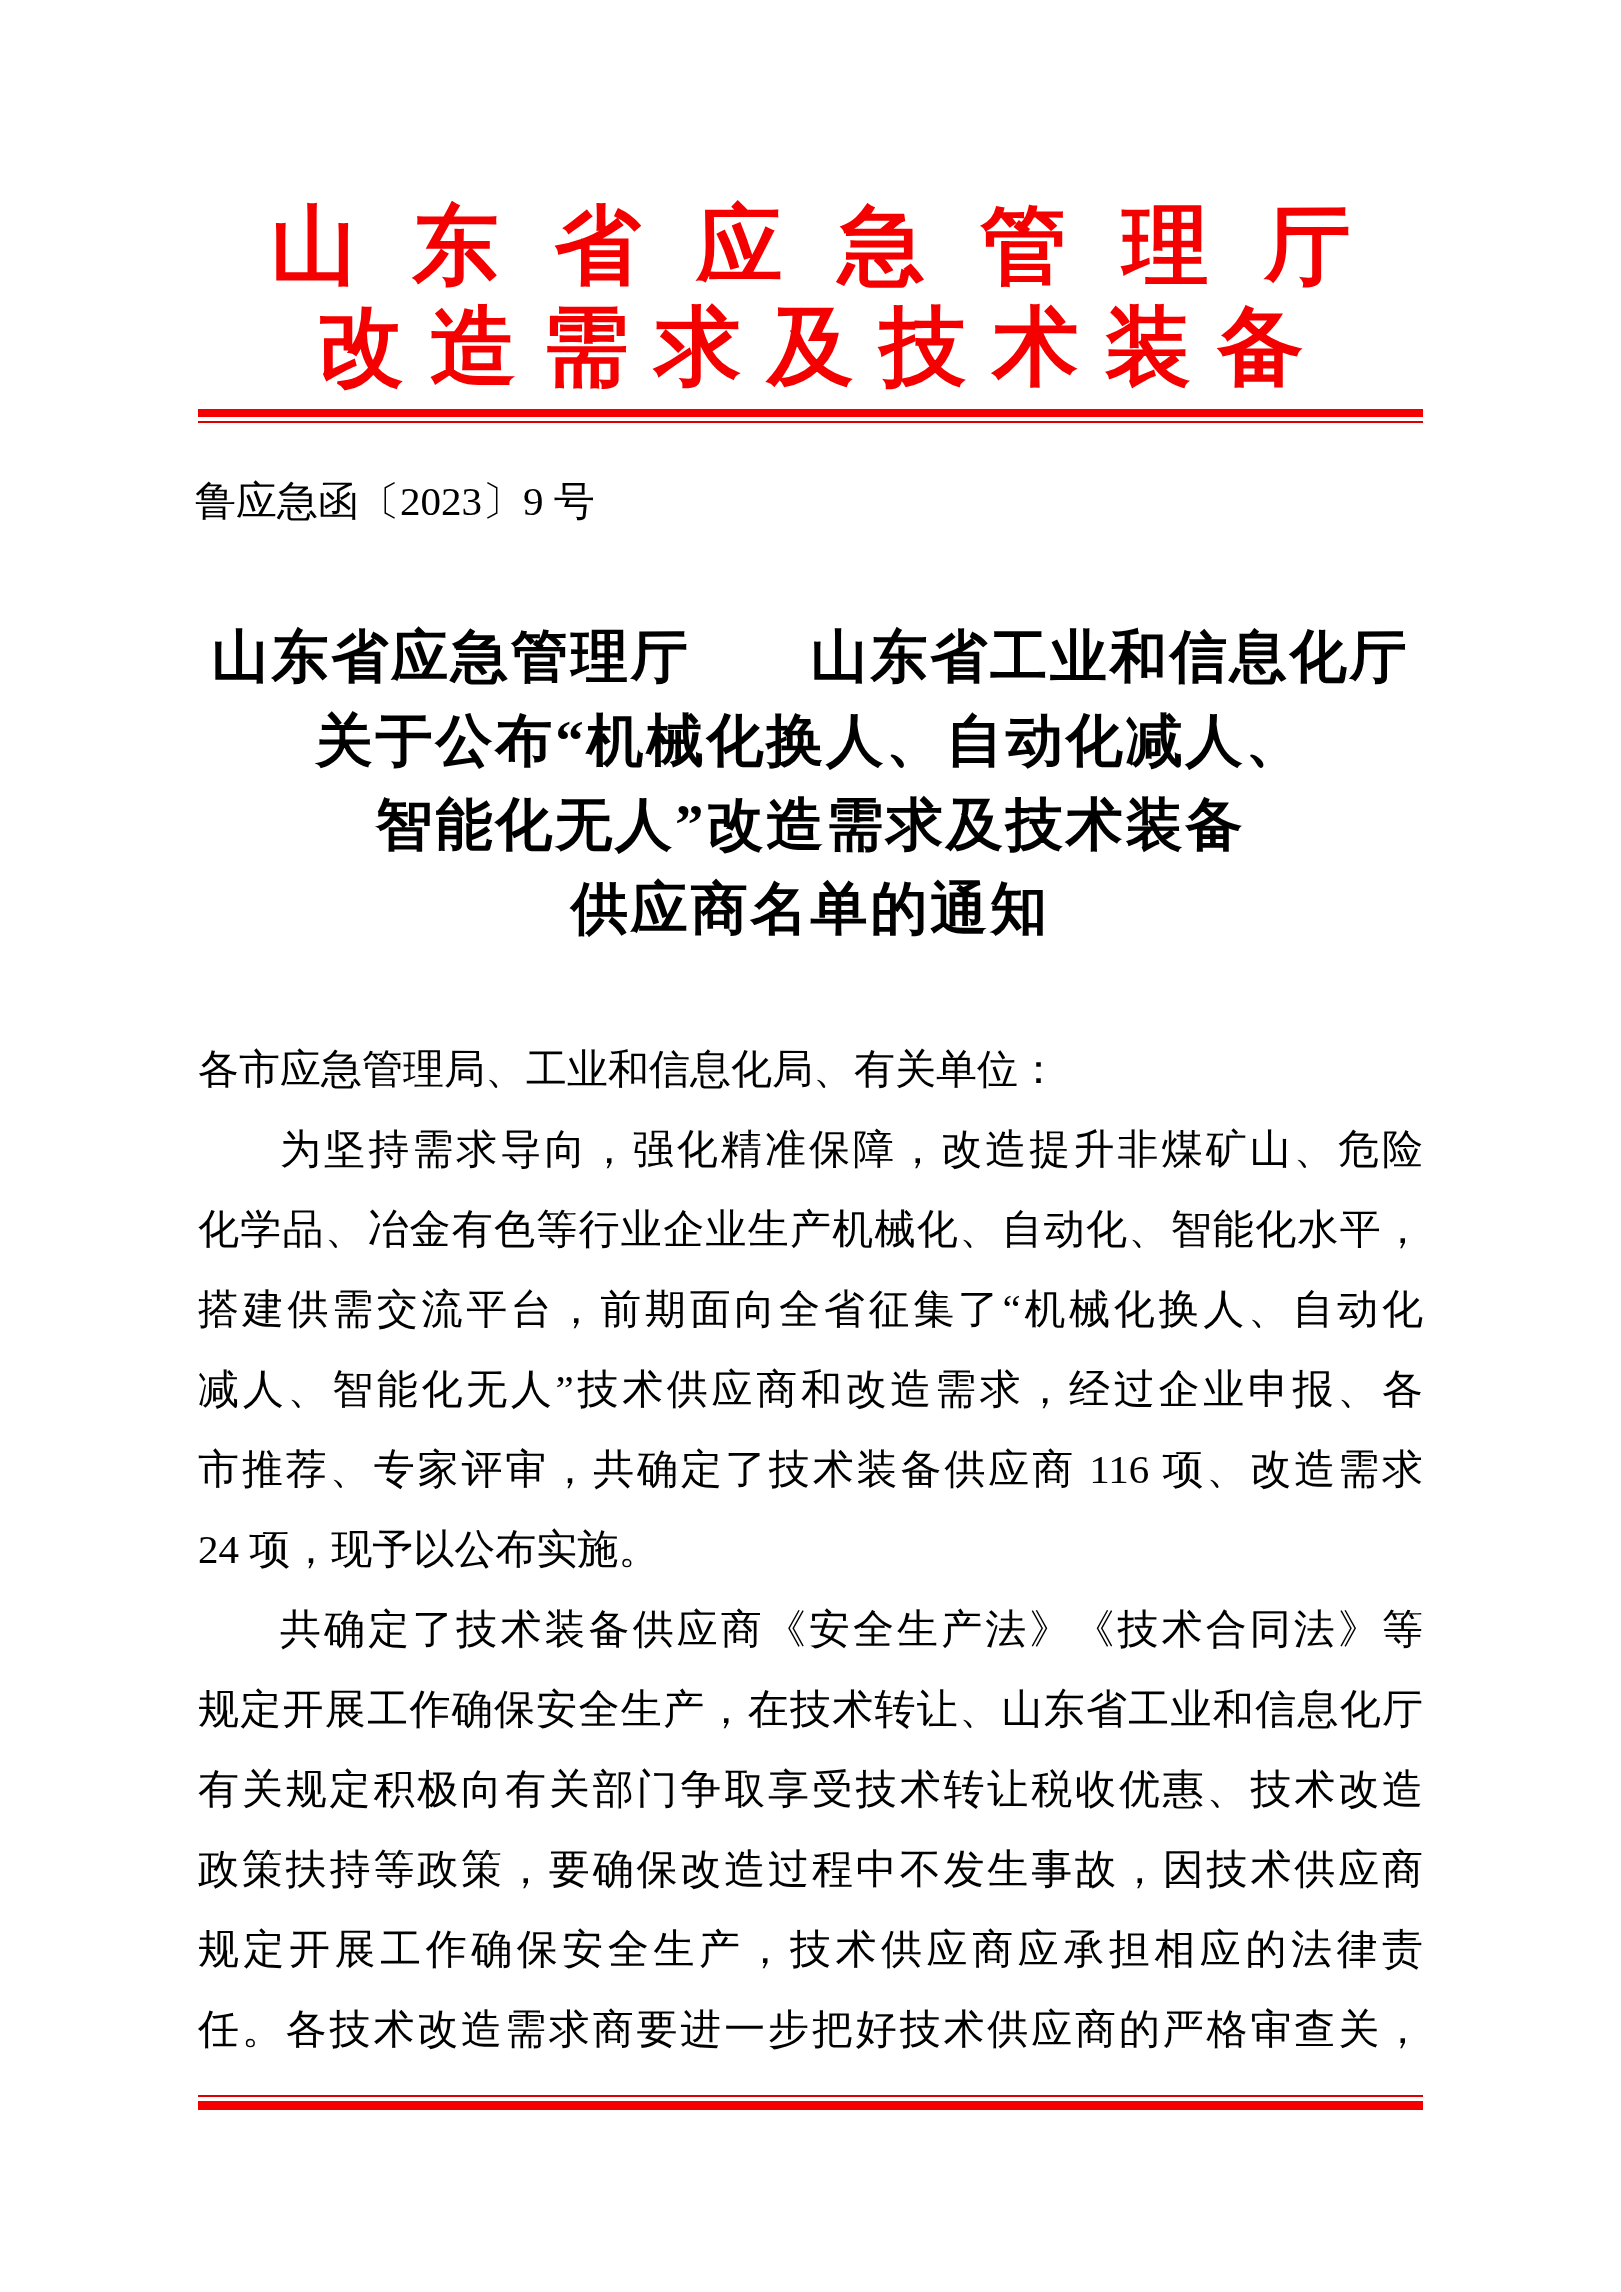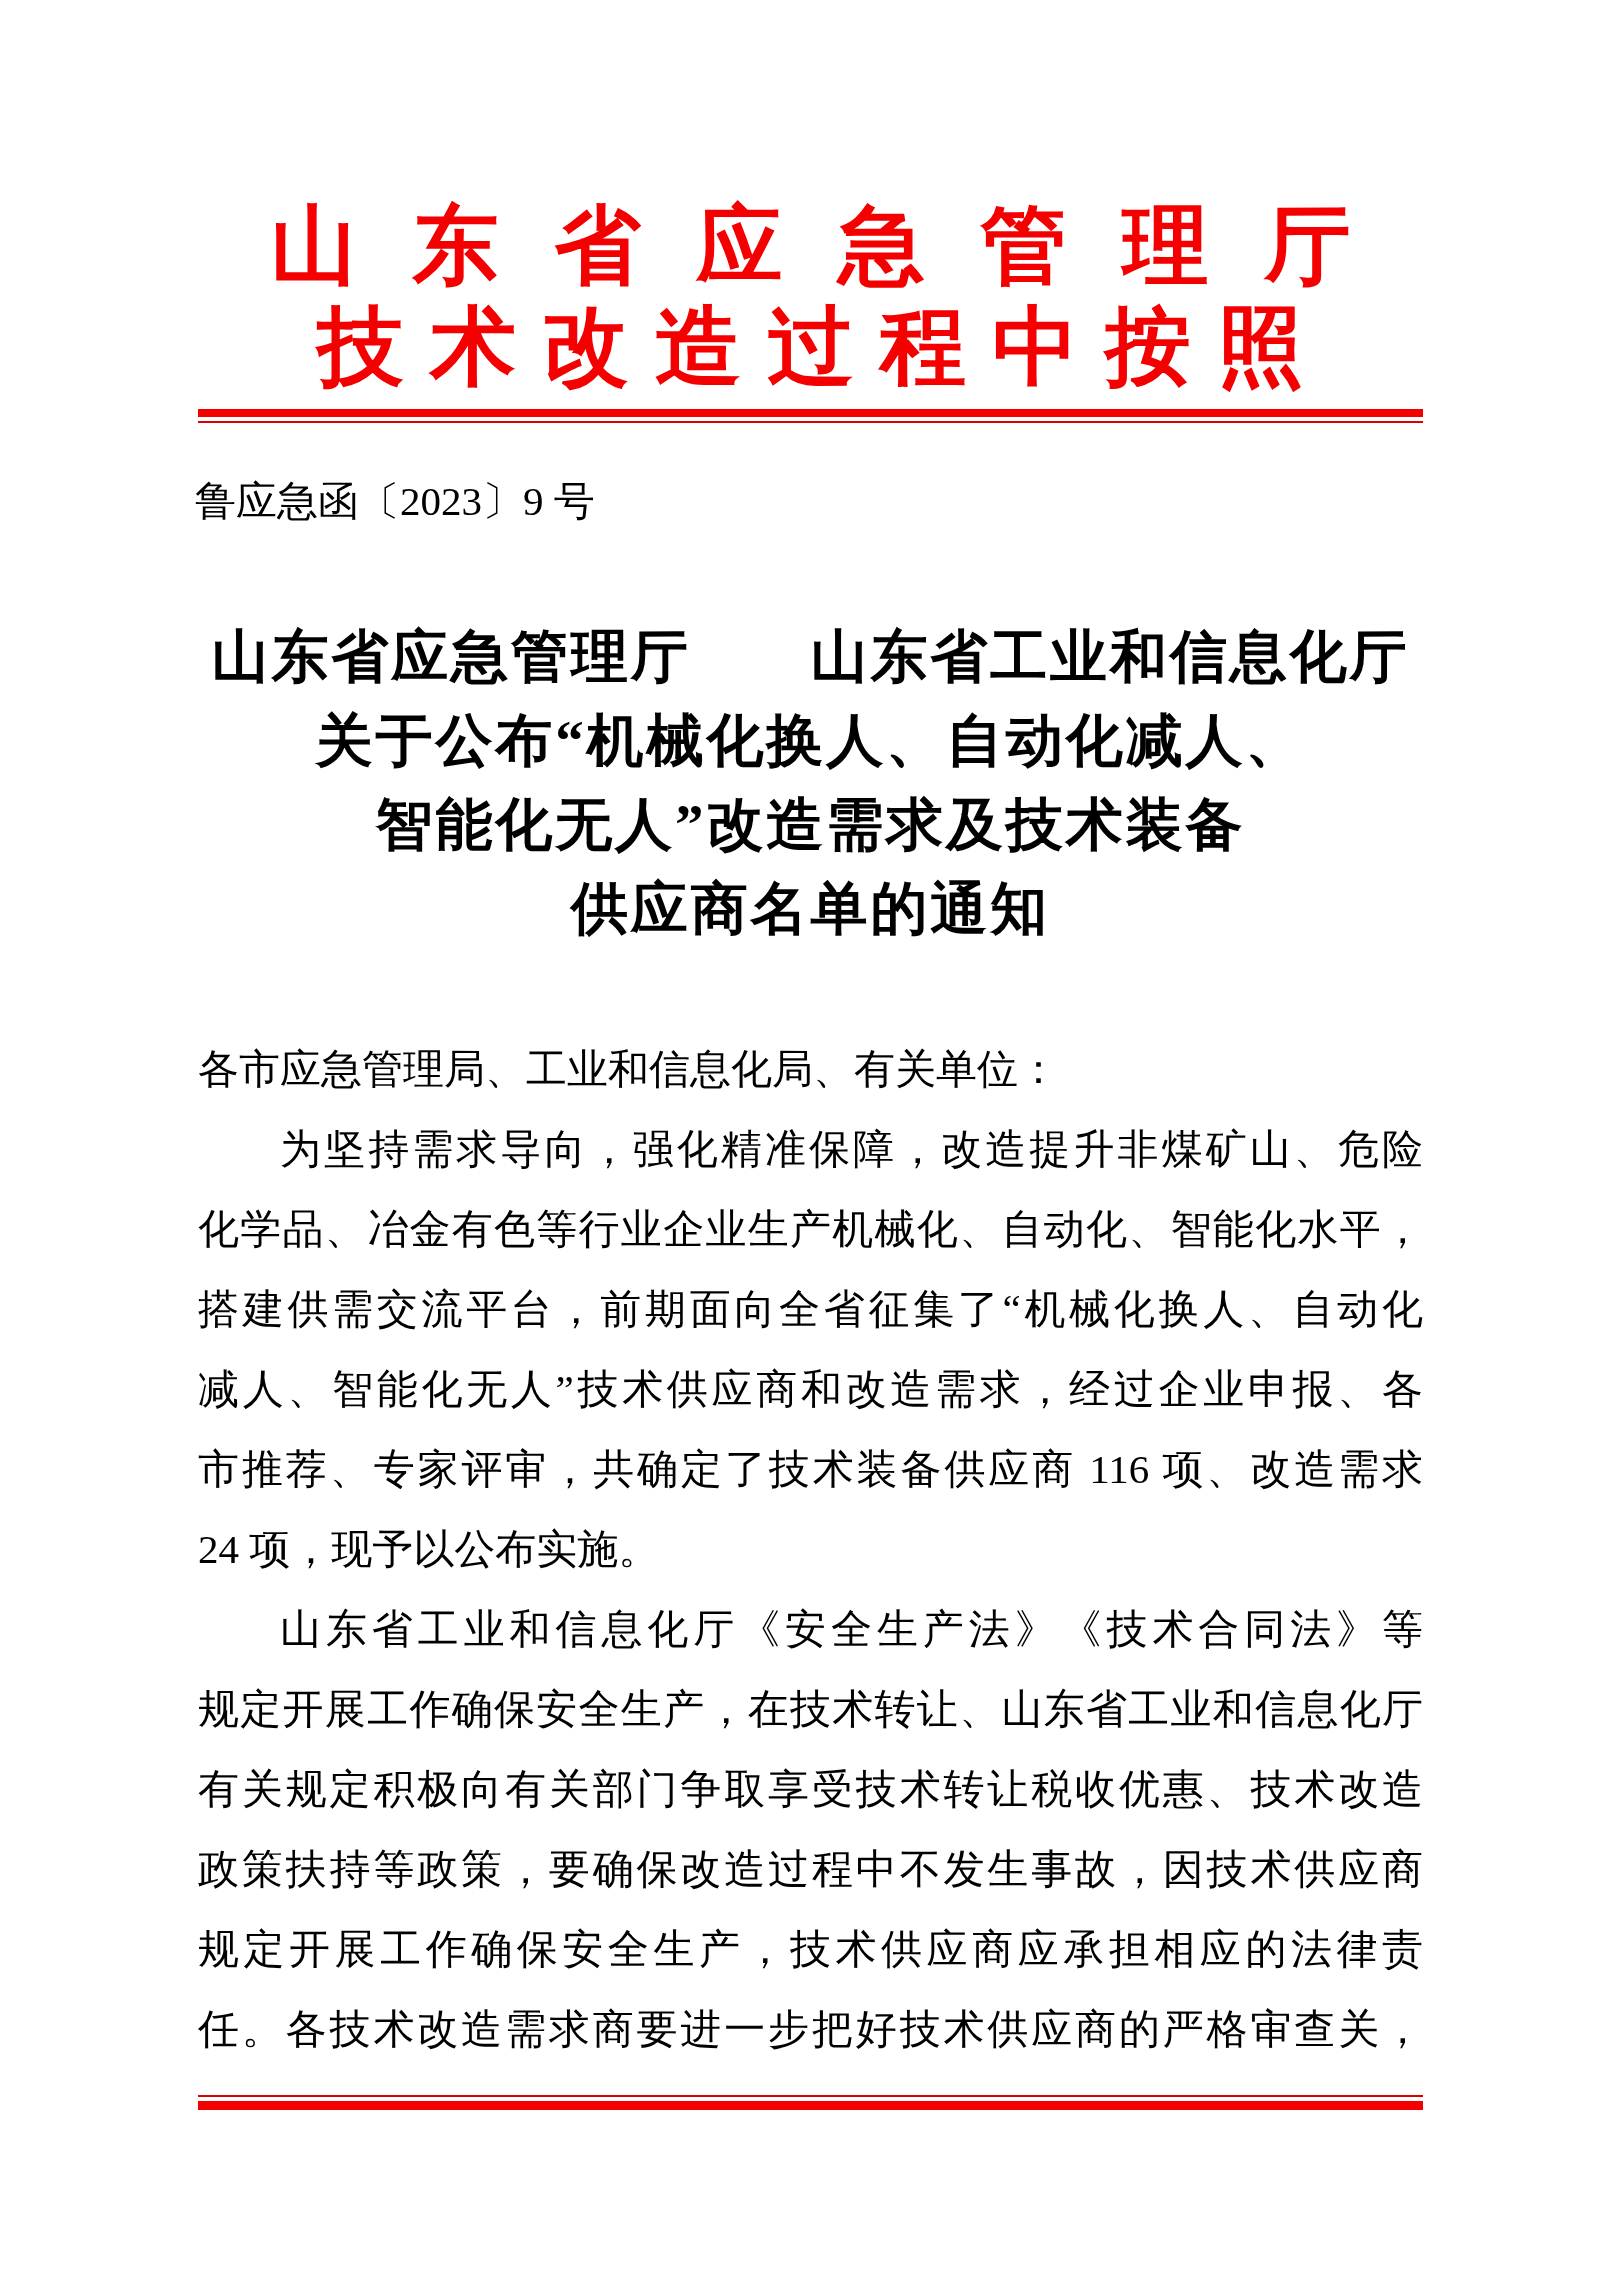"技术改造过程中按照" div.lh-line { text: 技术改造过程中按照 -> 改造需求及技术装备 }
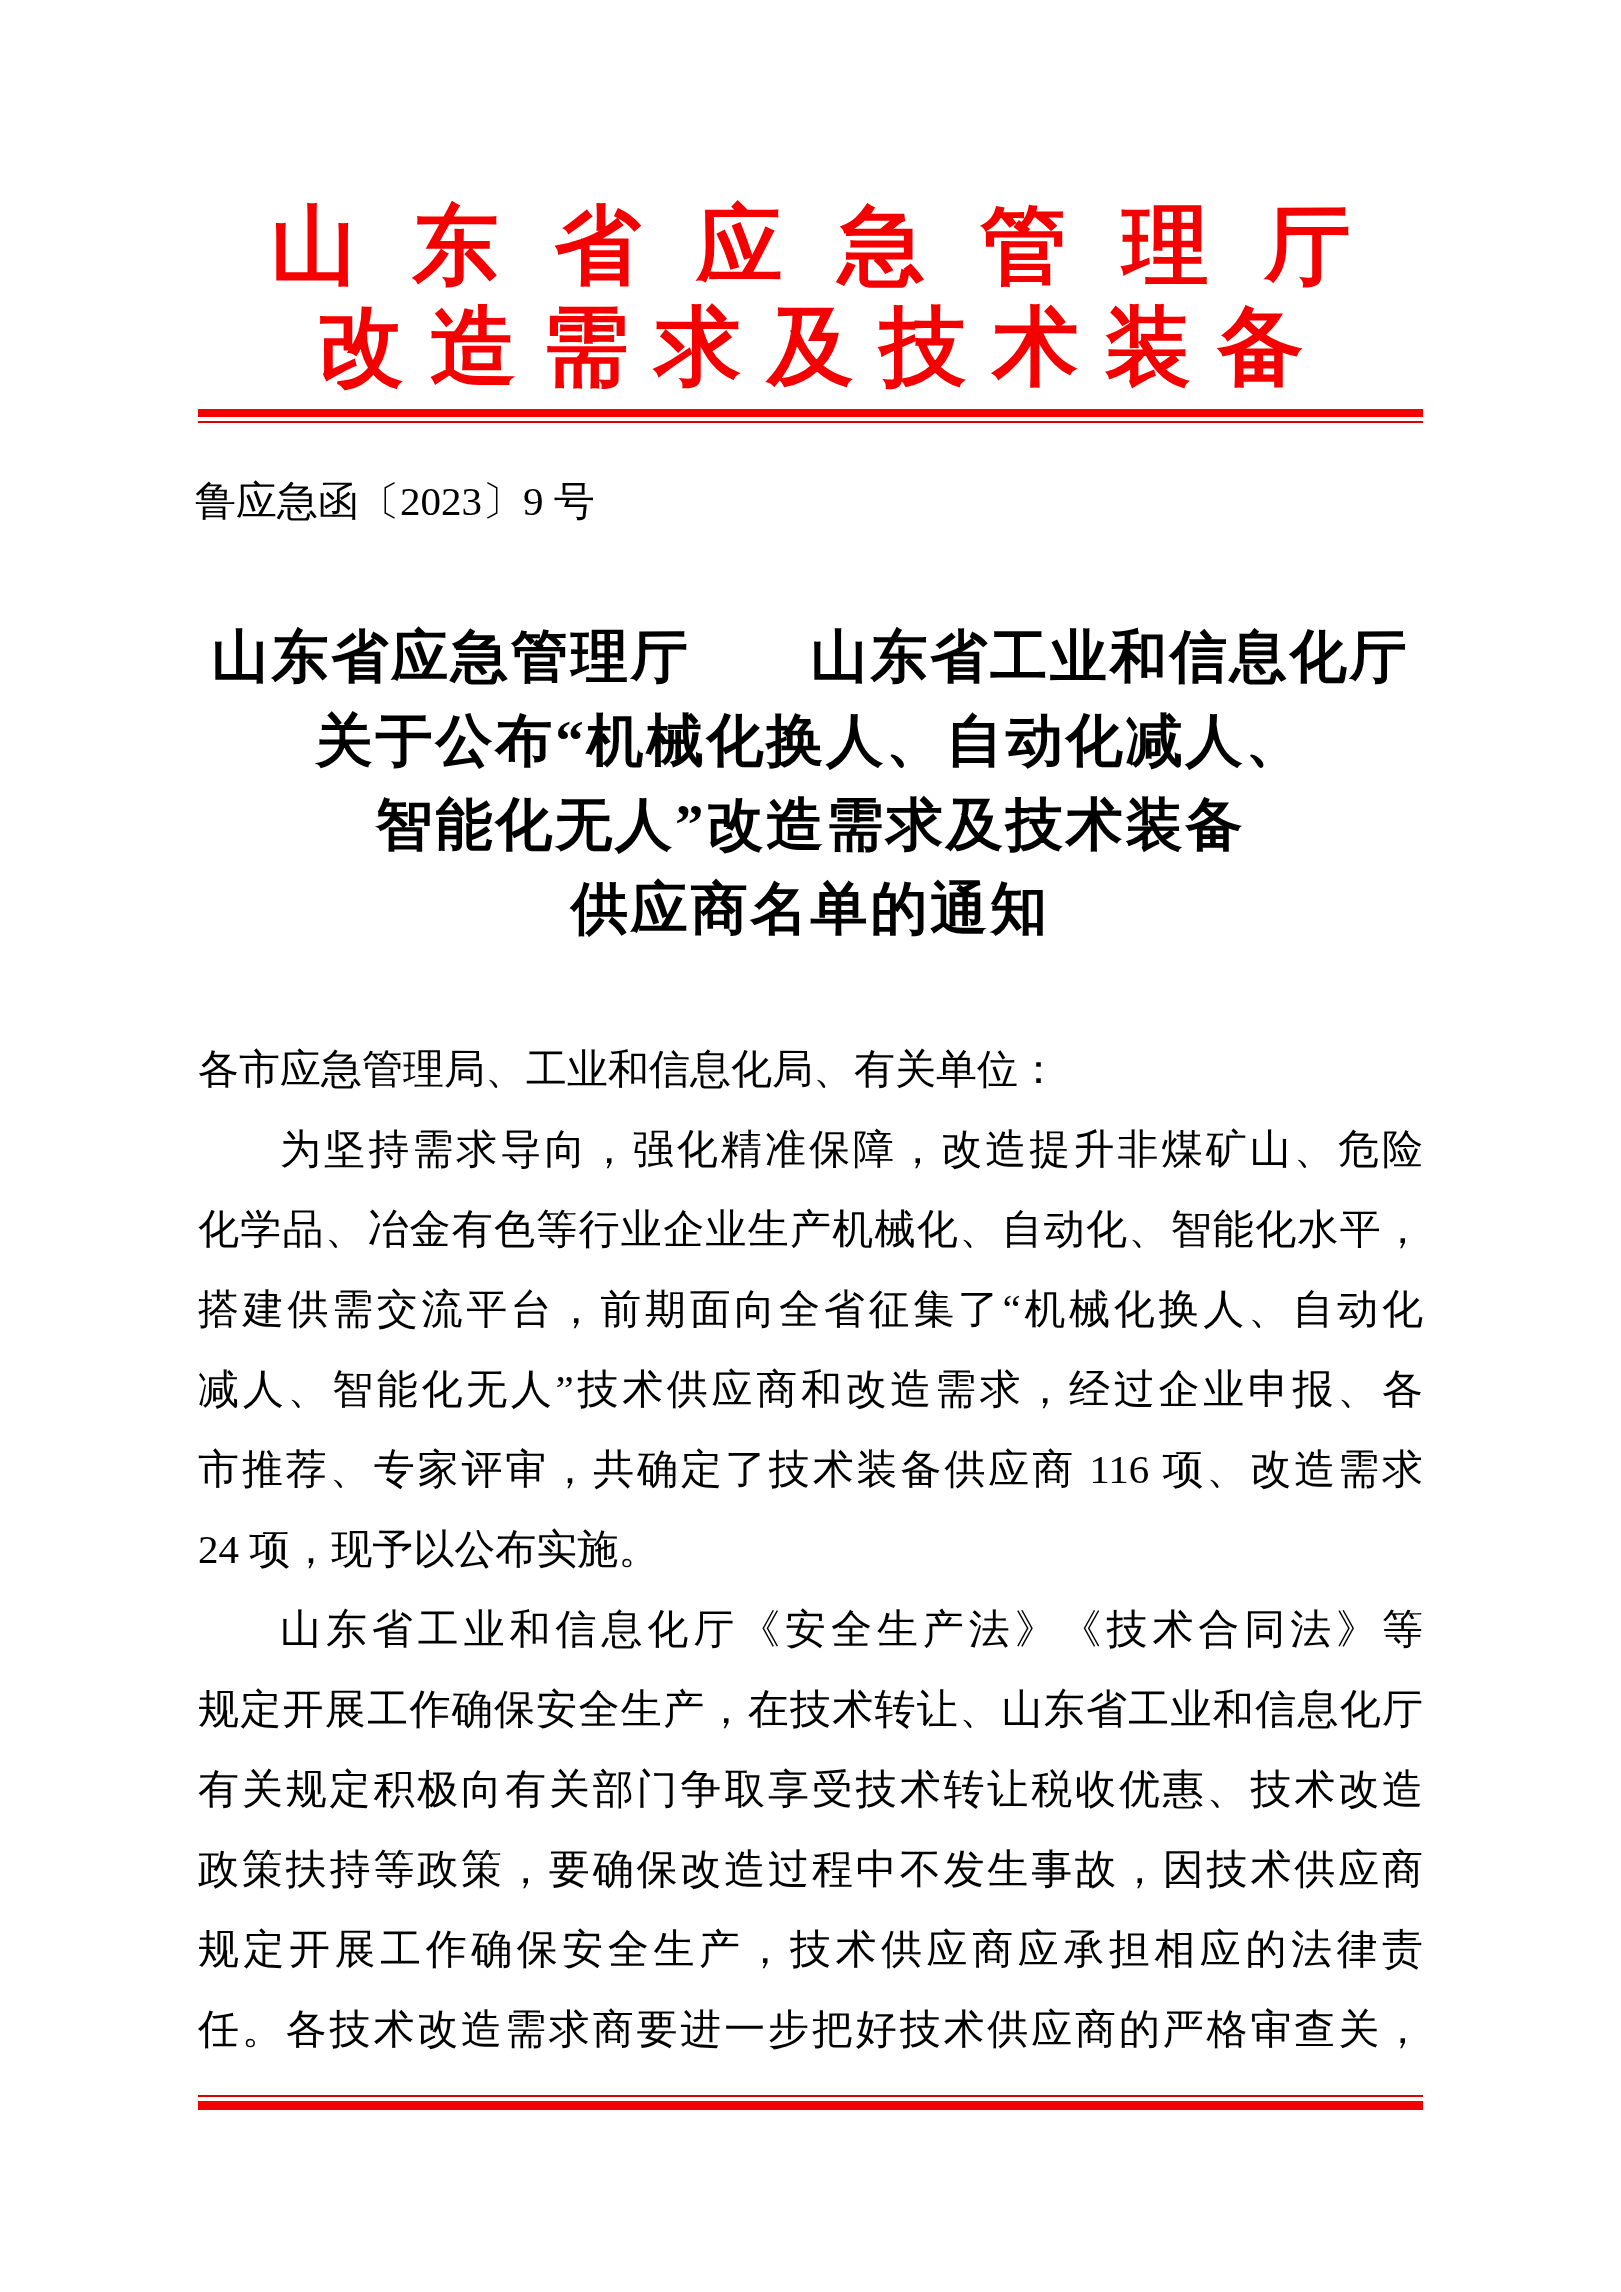"山东省工业和信息化厅《安全生产法》《技术合同法》等" div.body-line { text: 山东省工业和信息化厅 -> 共确定了技术装备供应商 }
